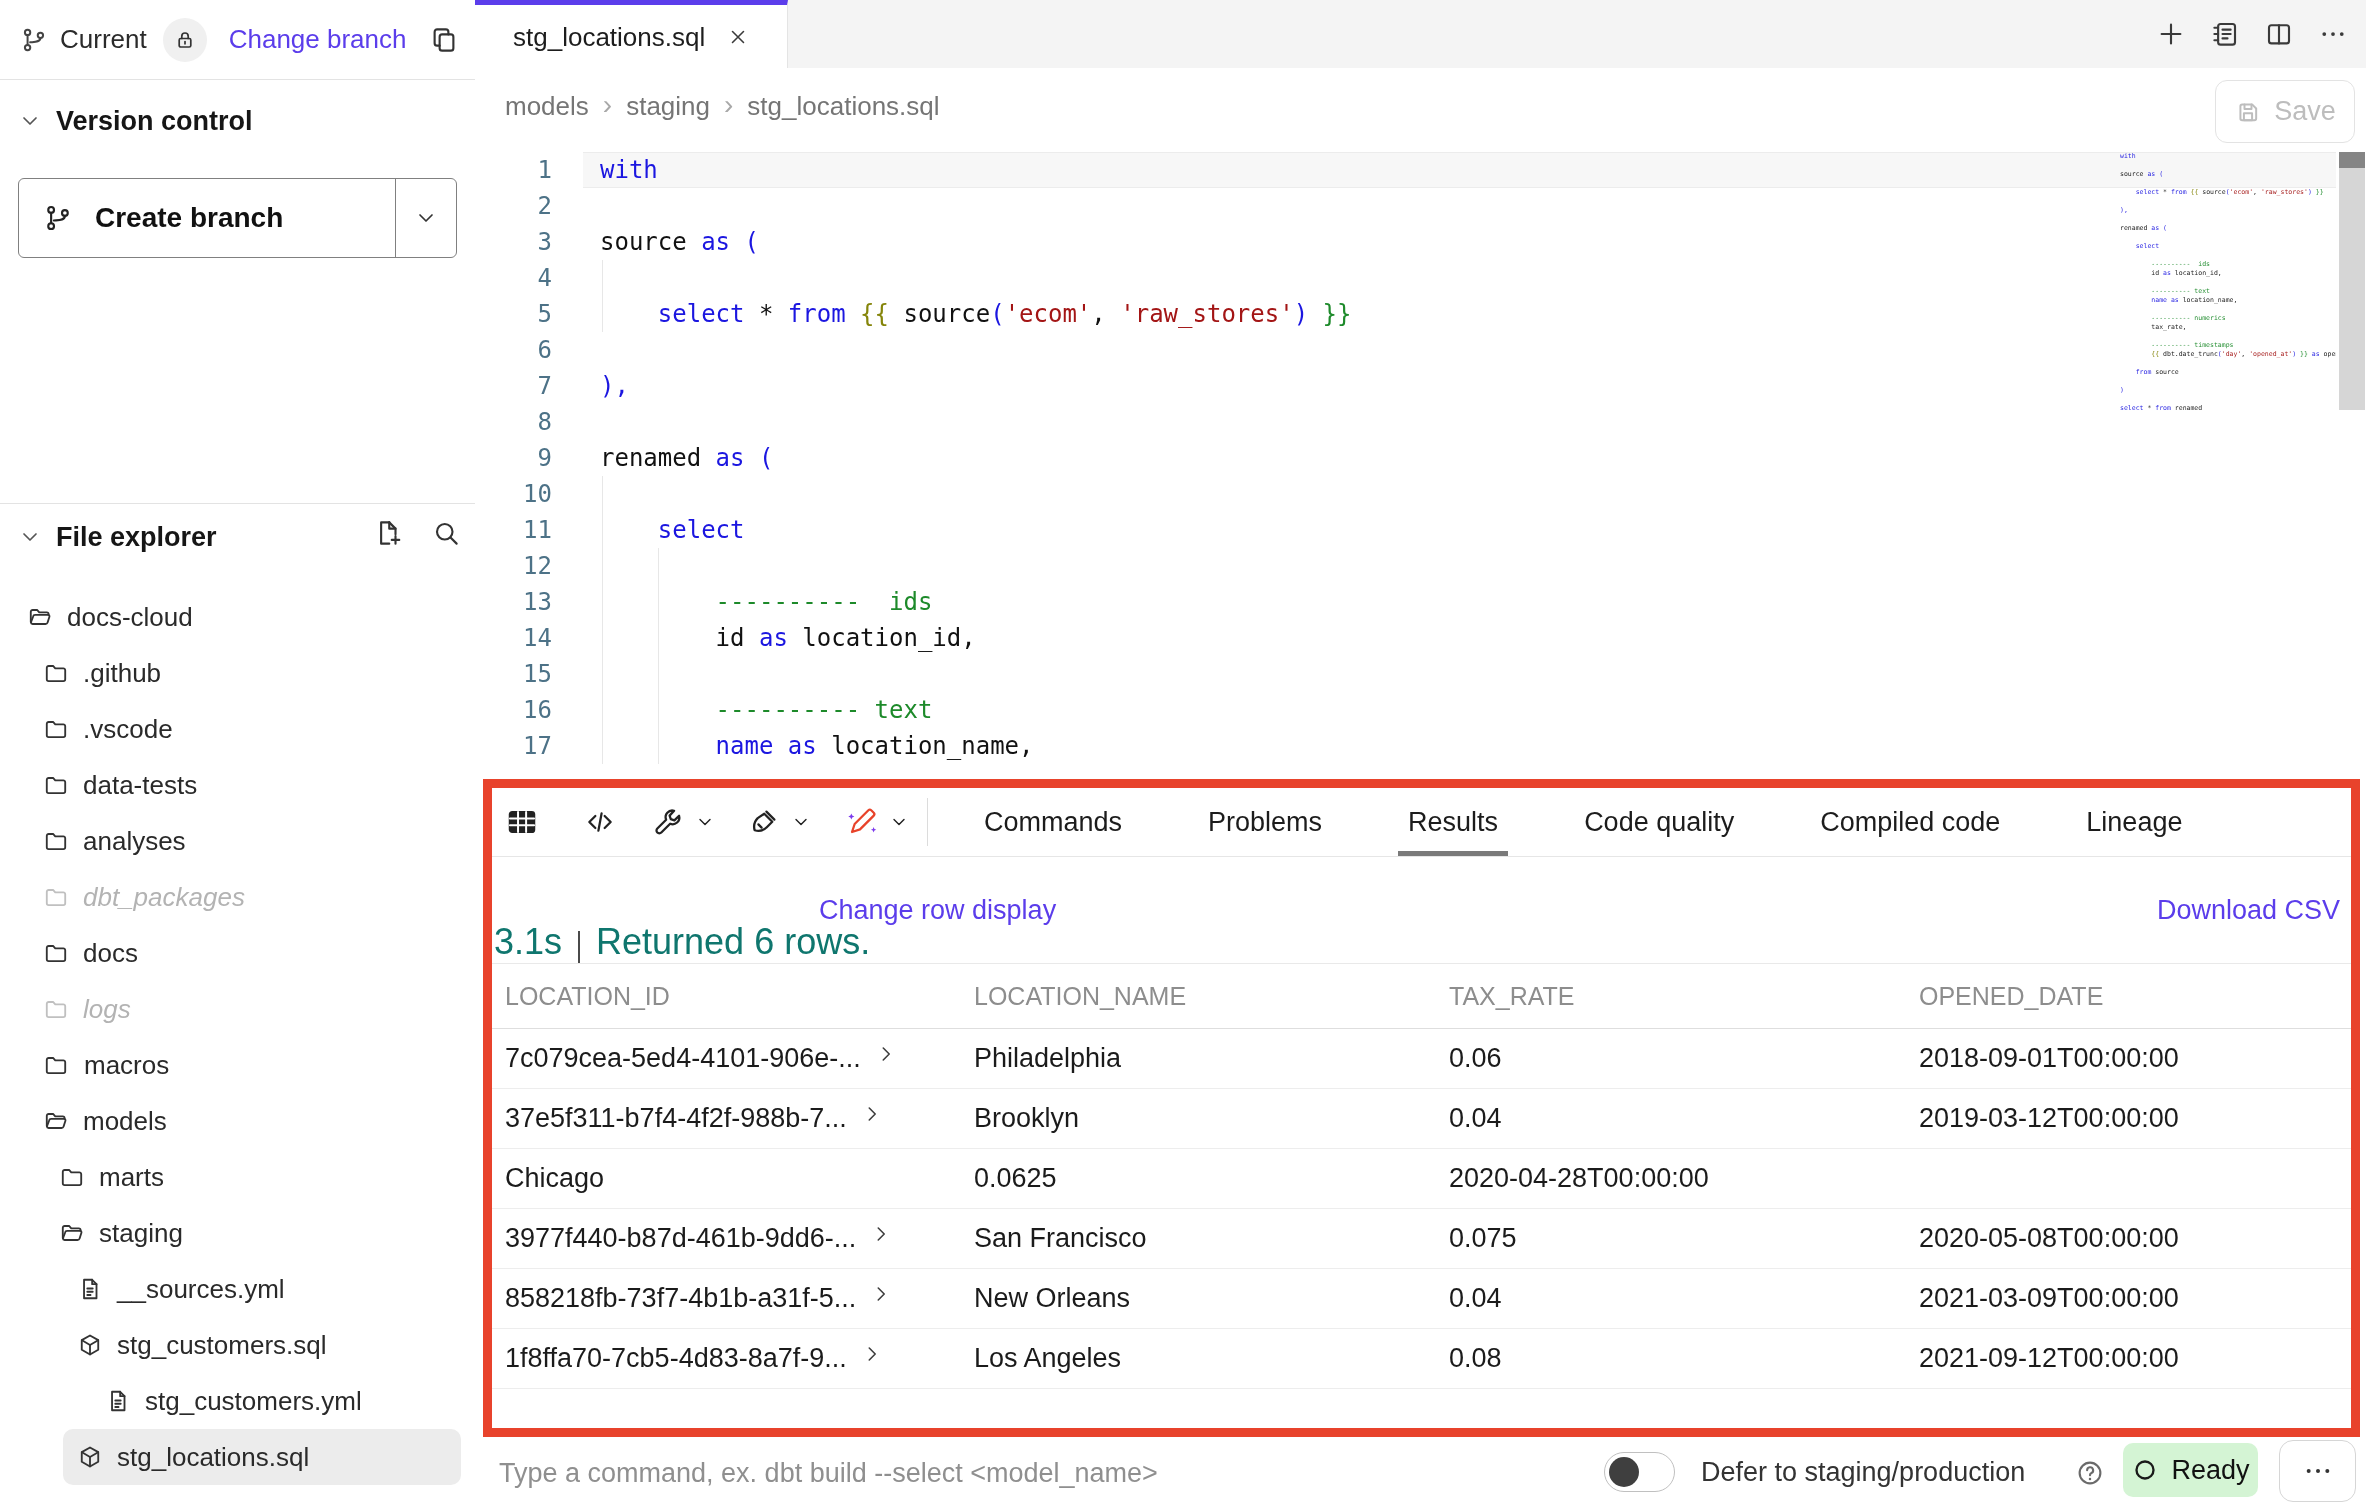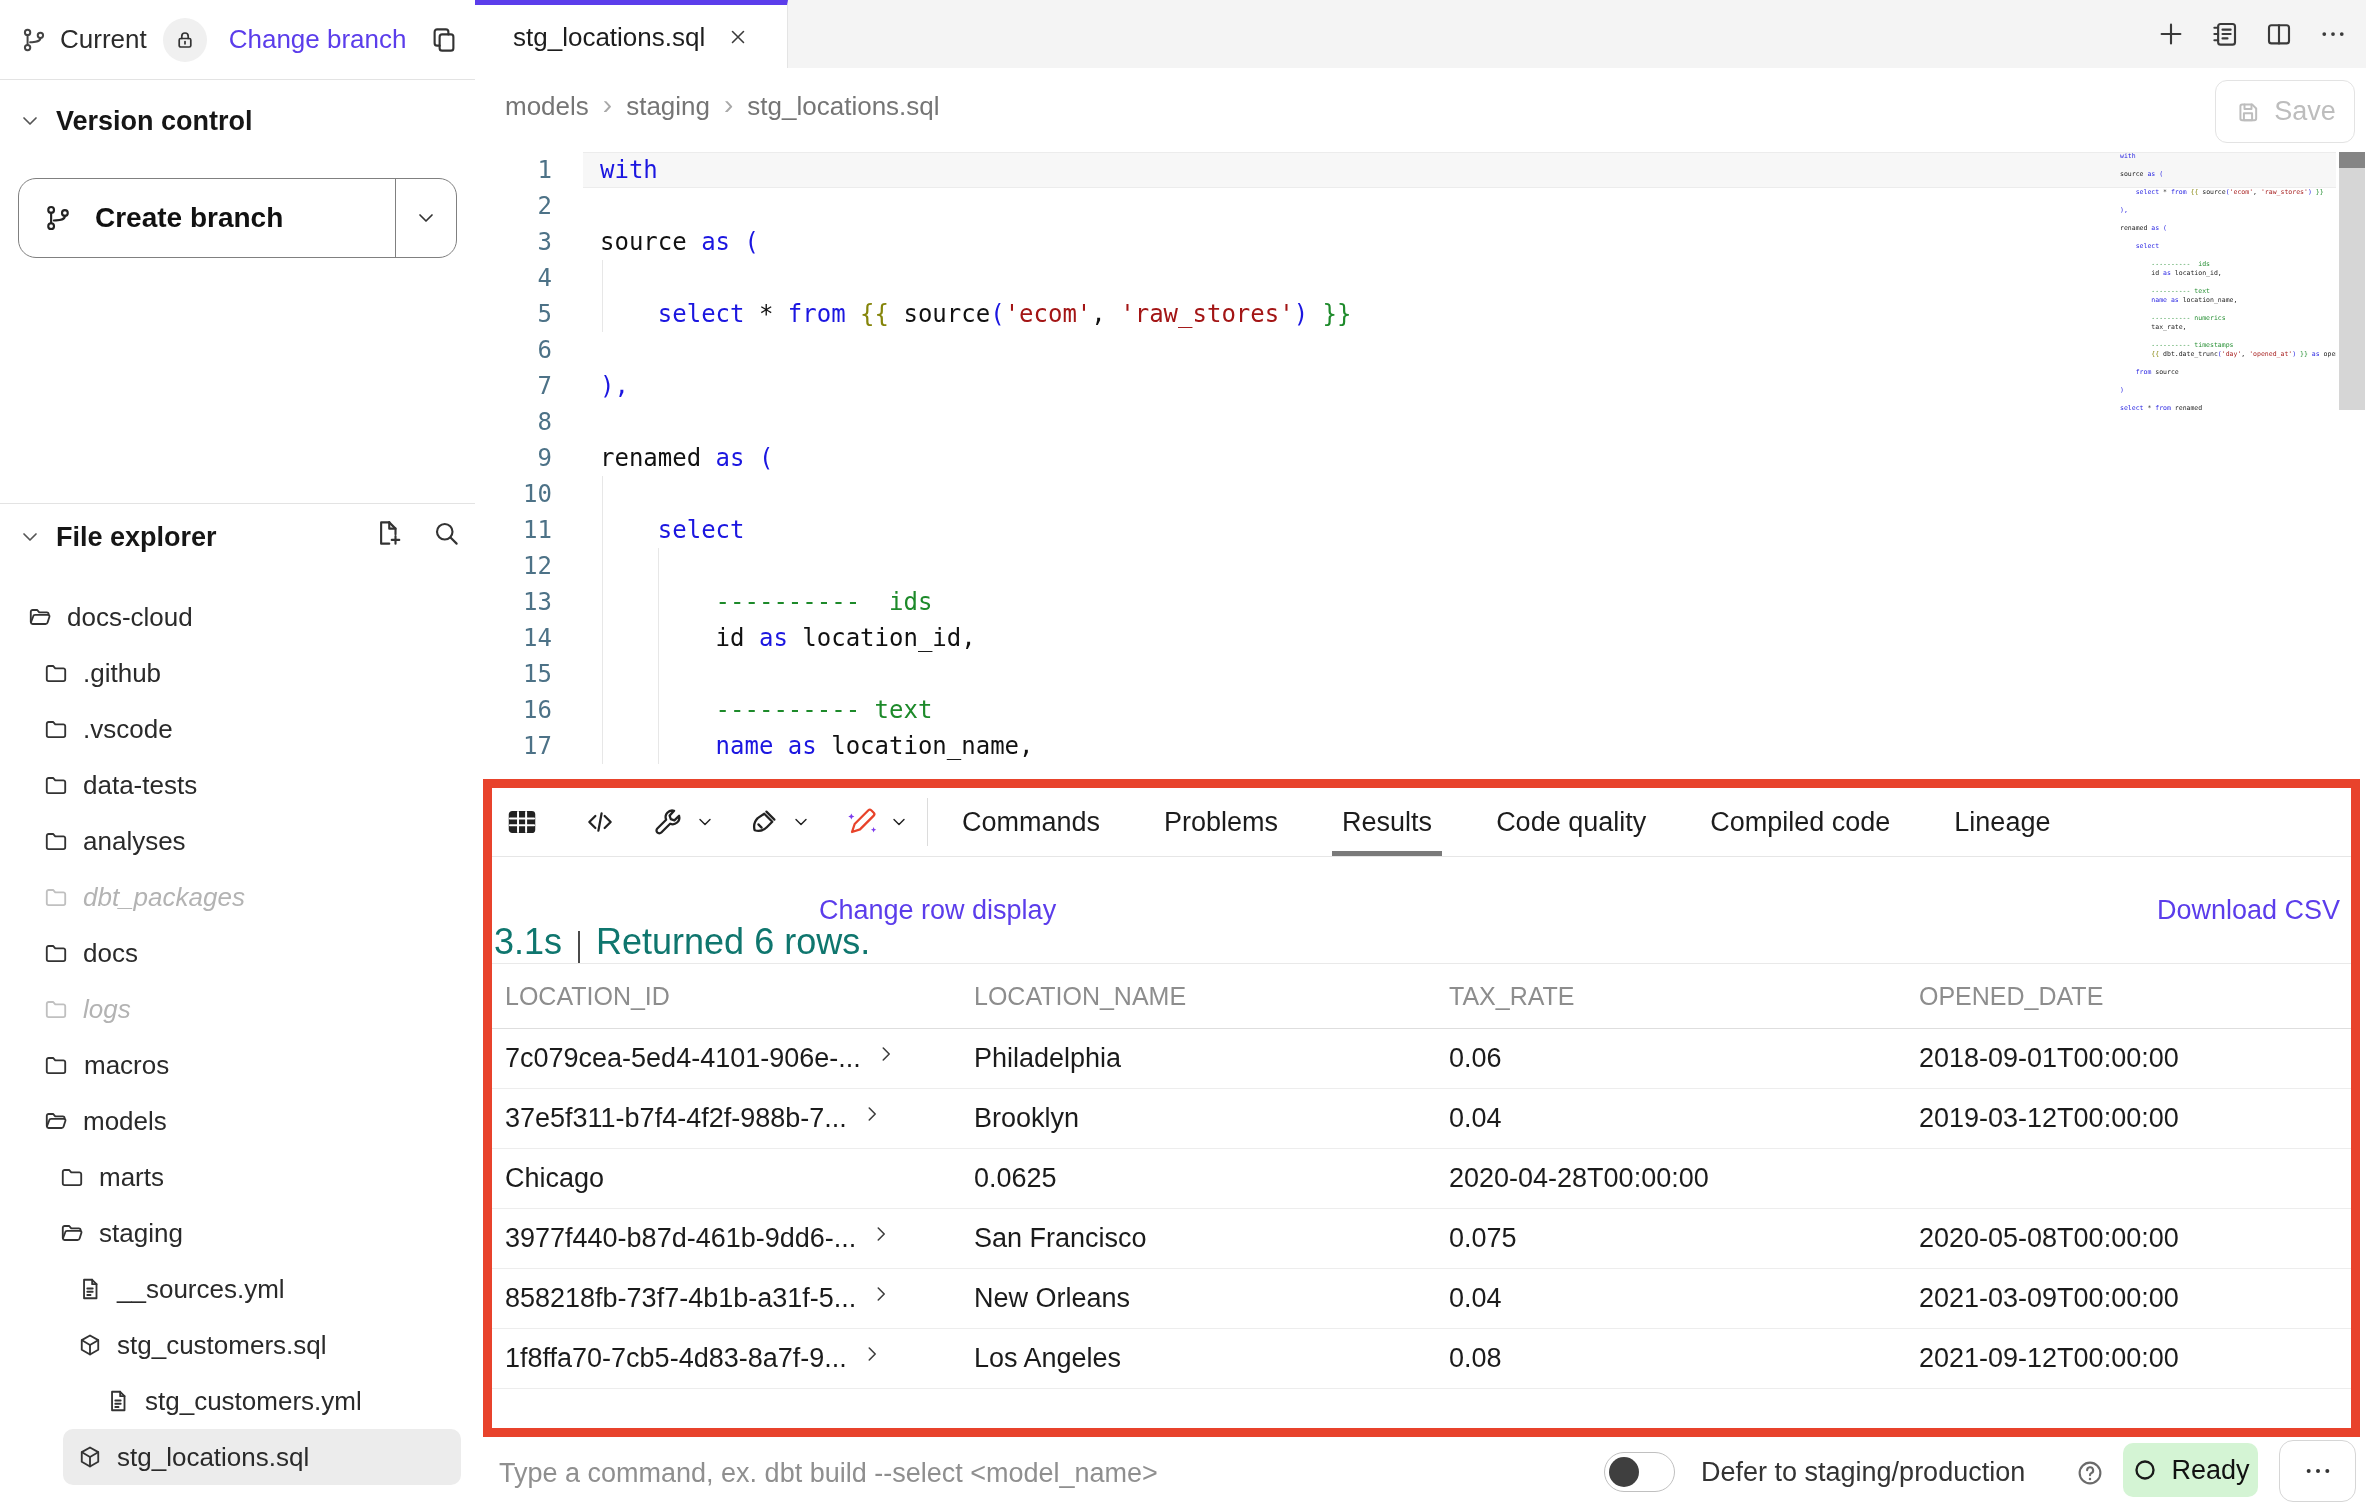"Create branch" #create-branch { border-radius: 18px -> 6px }
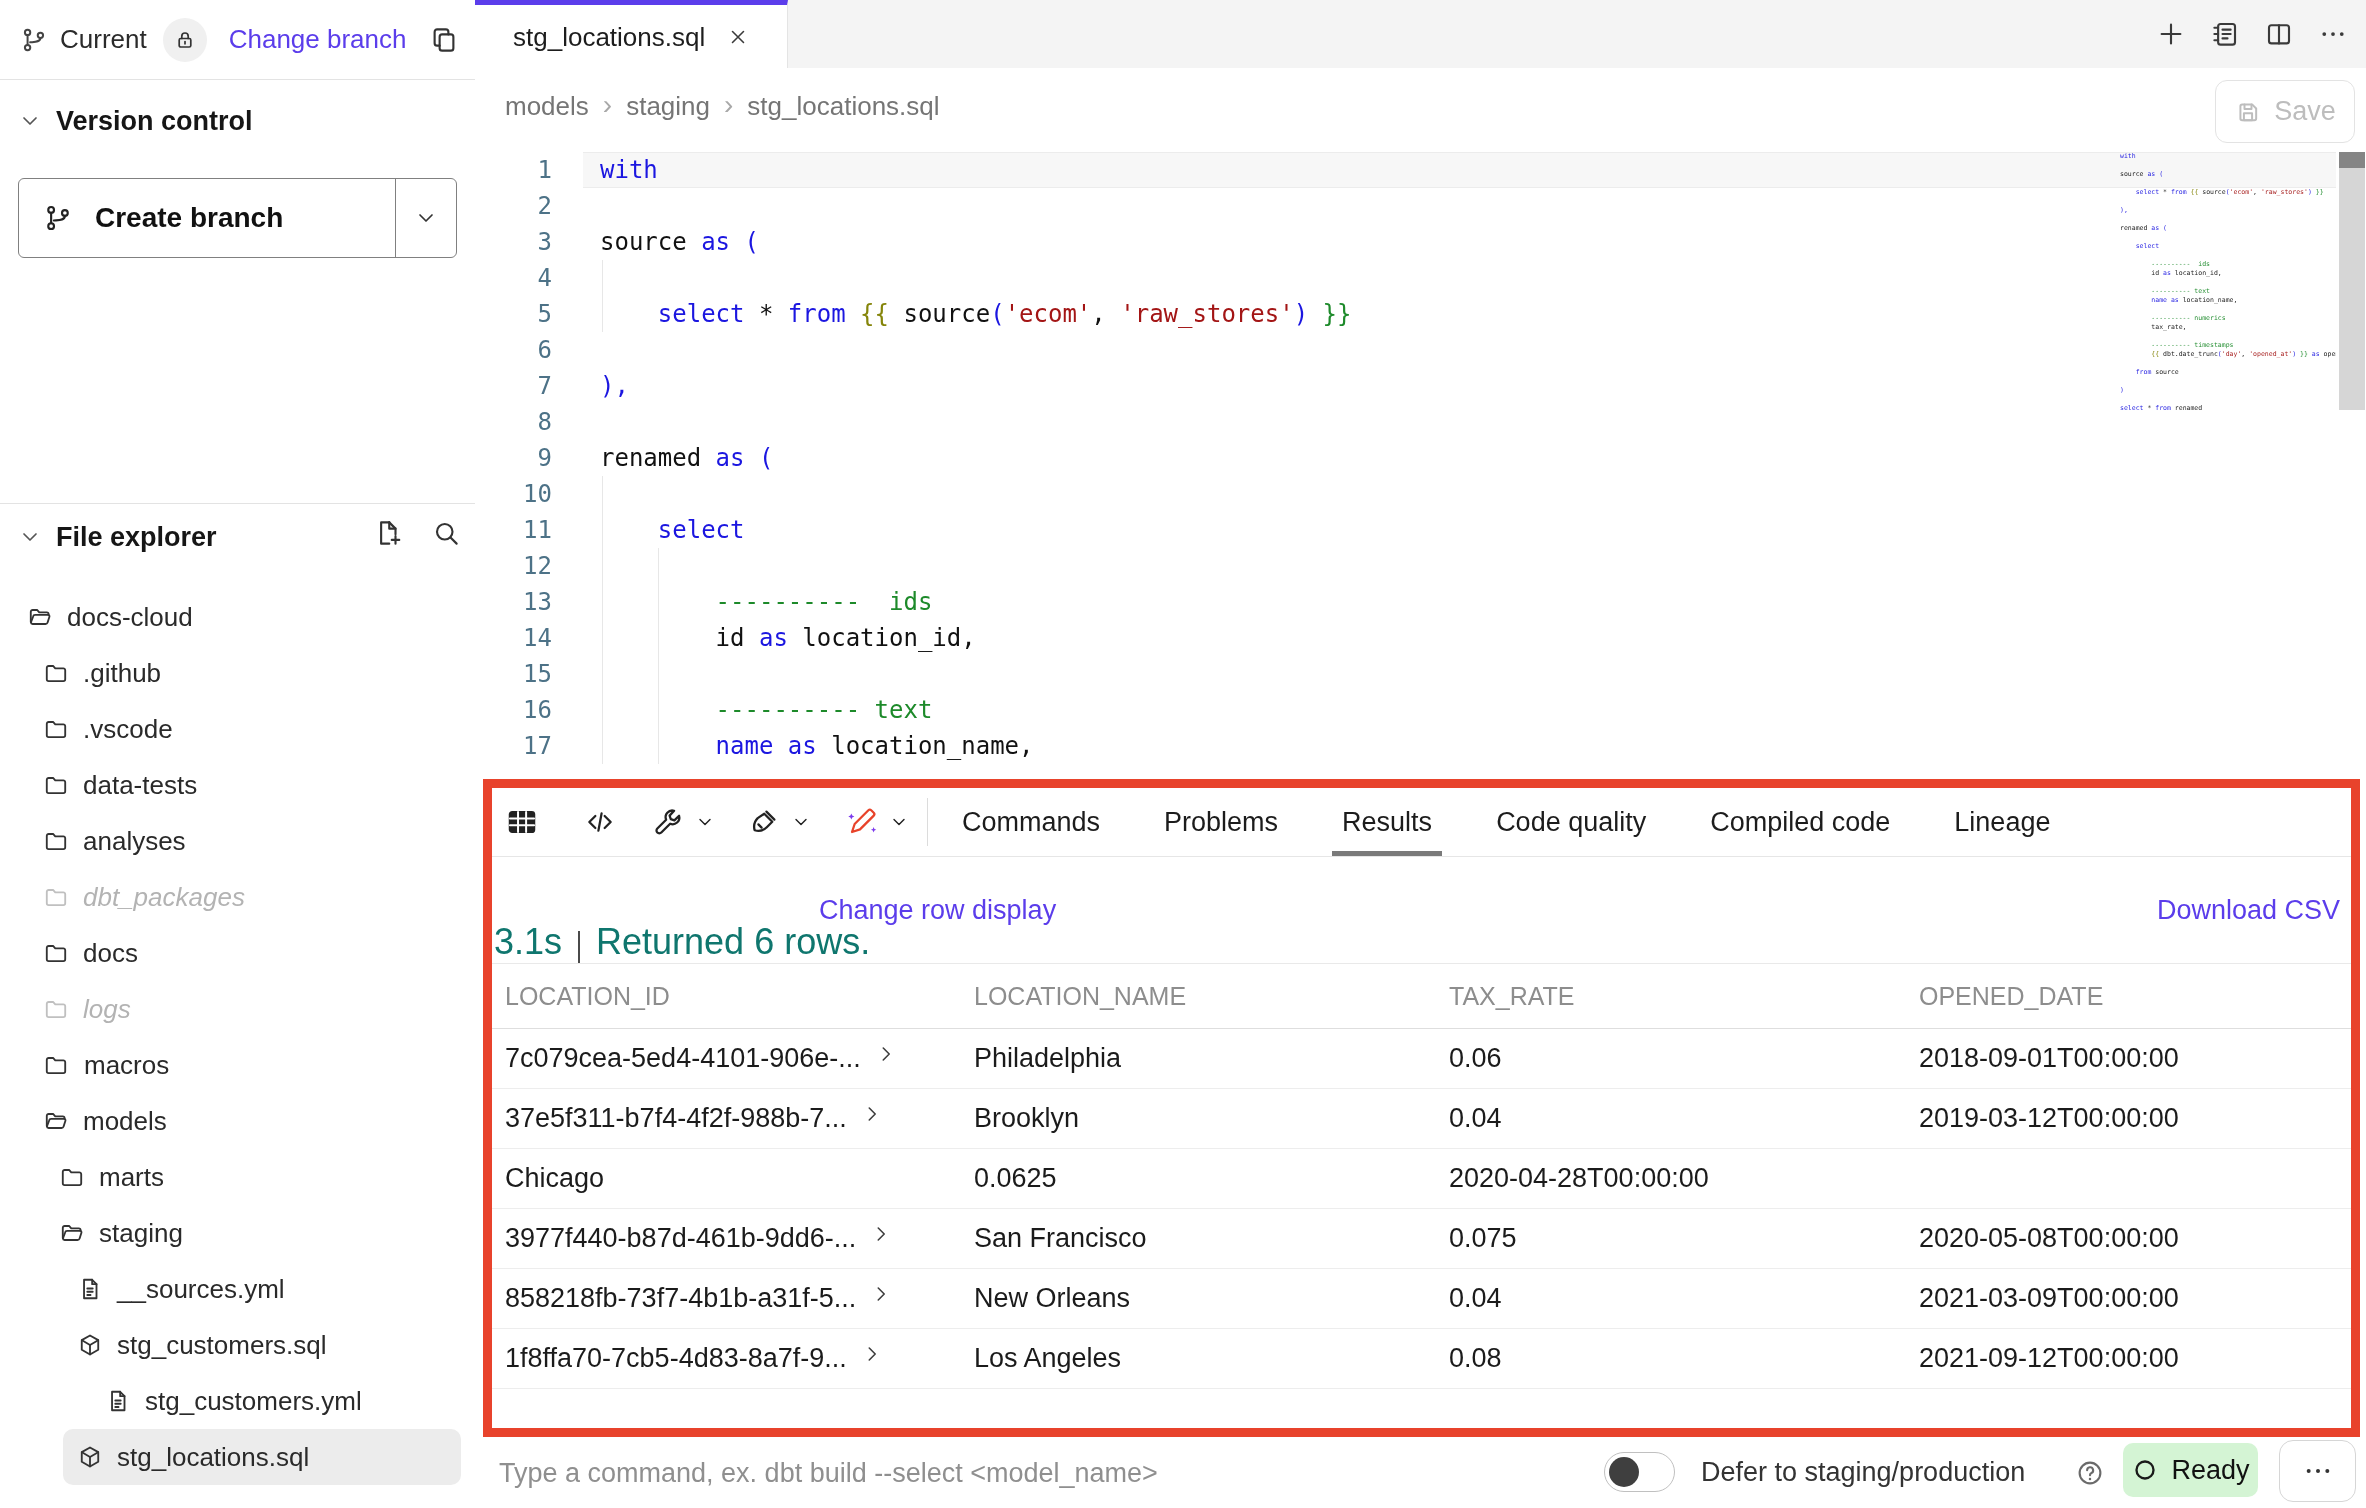"Commands" .ptab { margin-left: none -> 22px }
